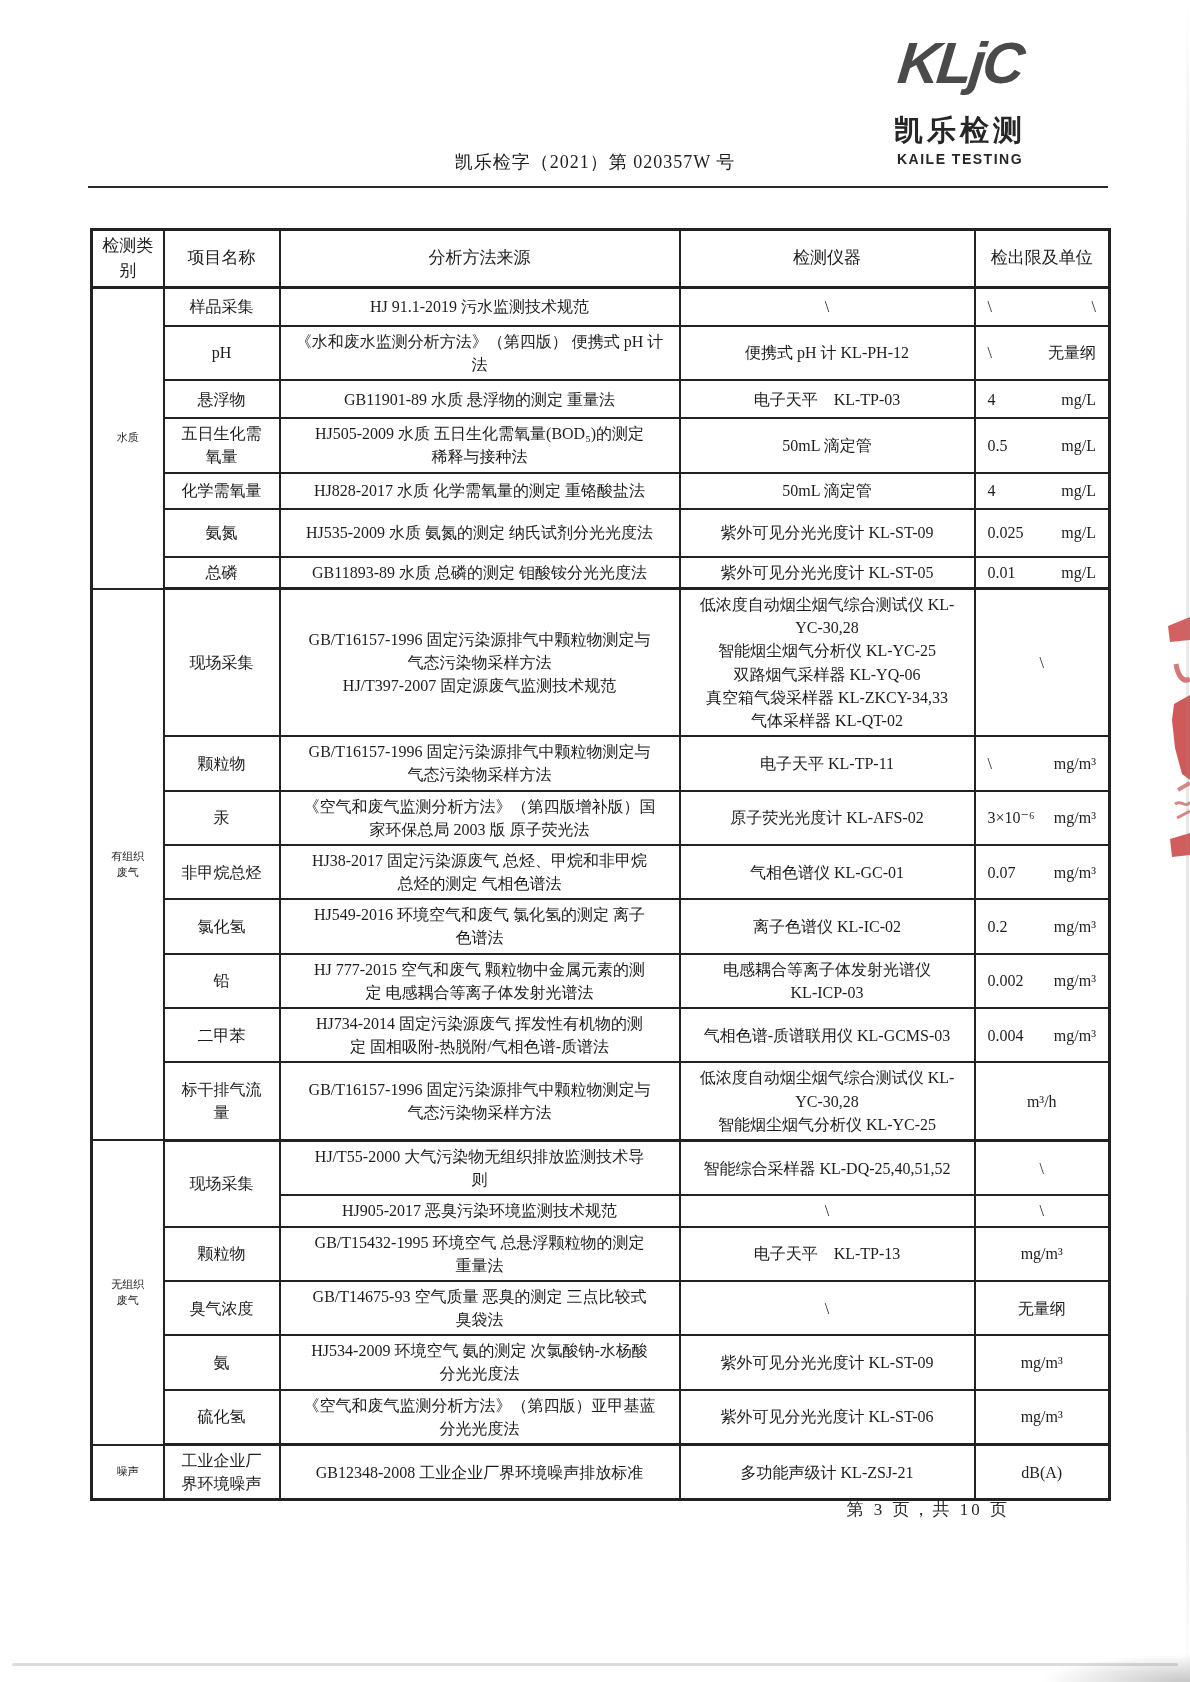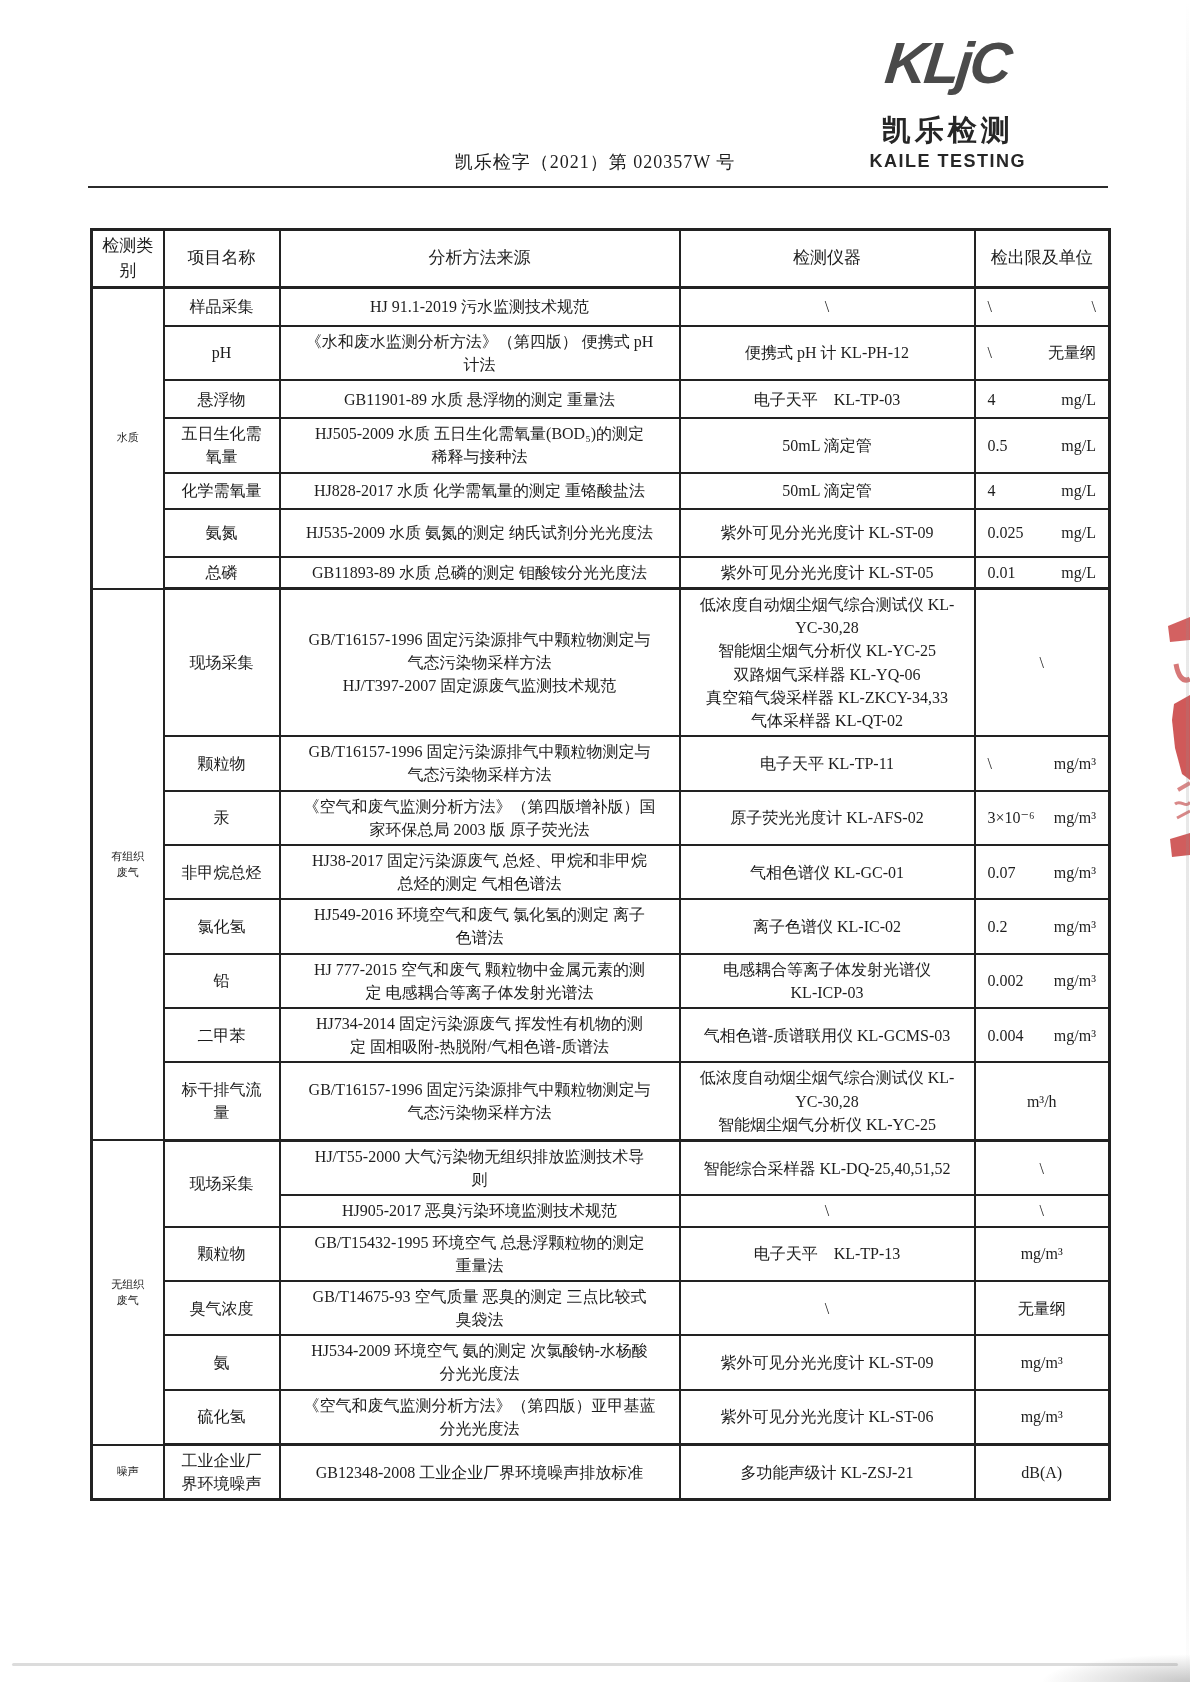"KAILE TESTING" .logo-en { font-size: 18px -> 14px }
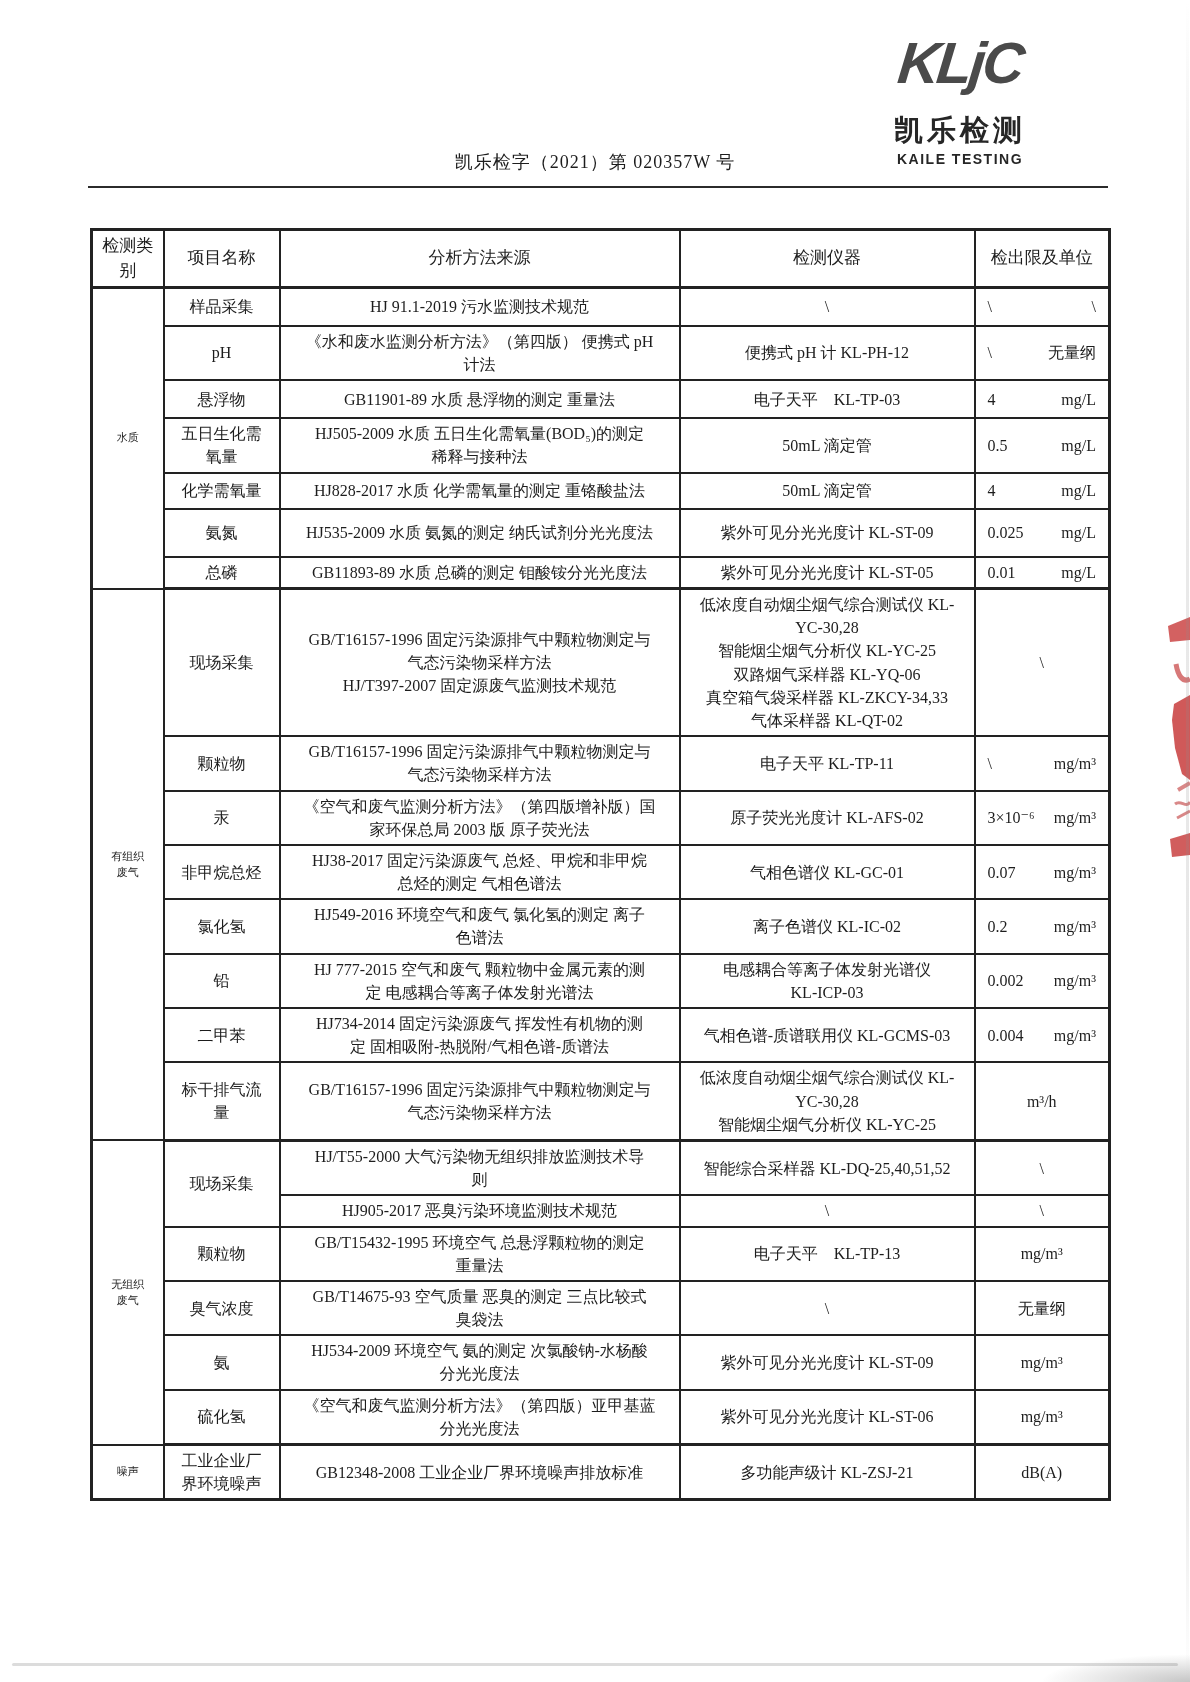"HJ 91.1-2019 污水监测技术规范" td.method, td.instr { padding: 3px 18px -> 3px 8px }
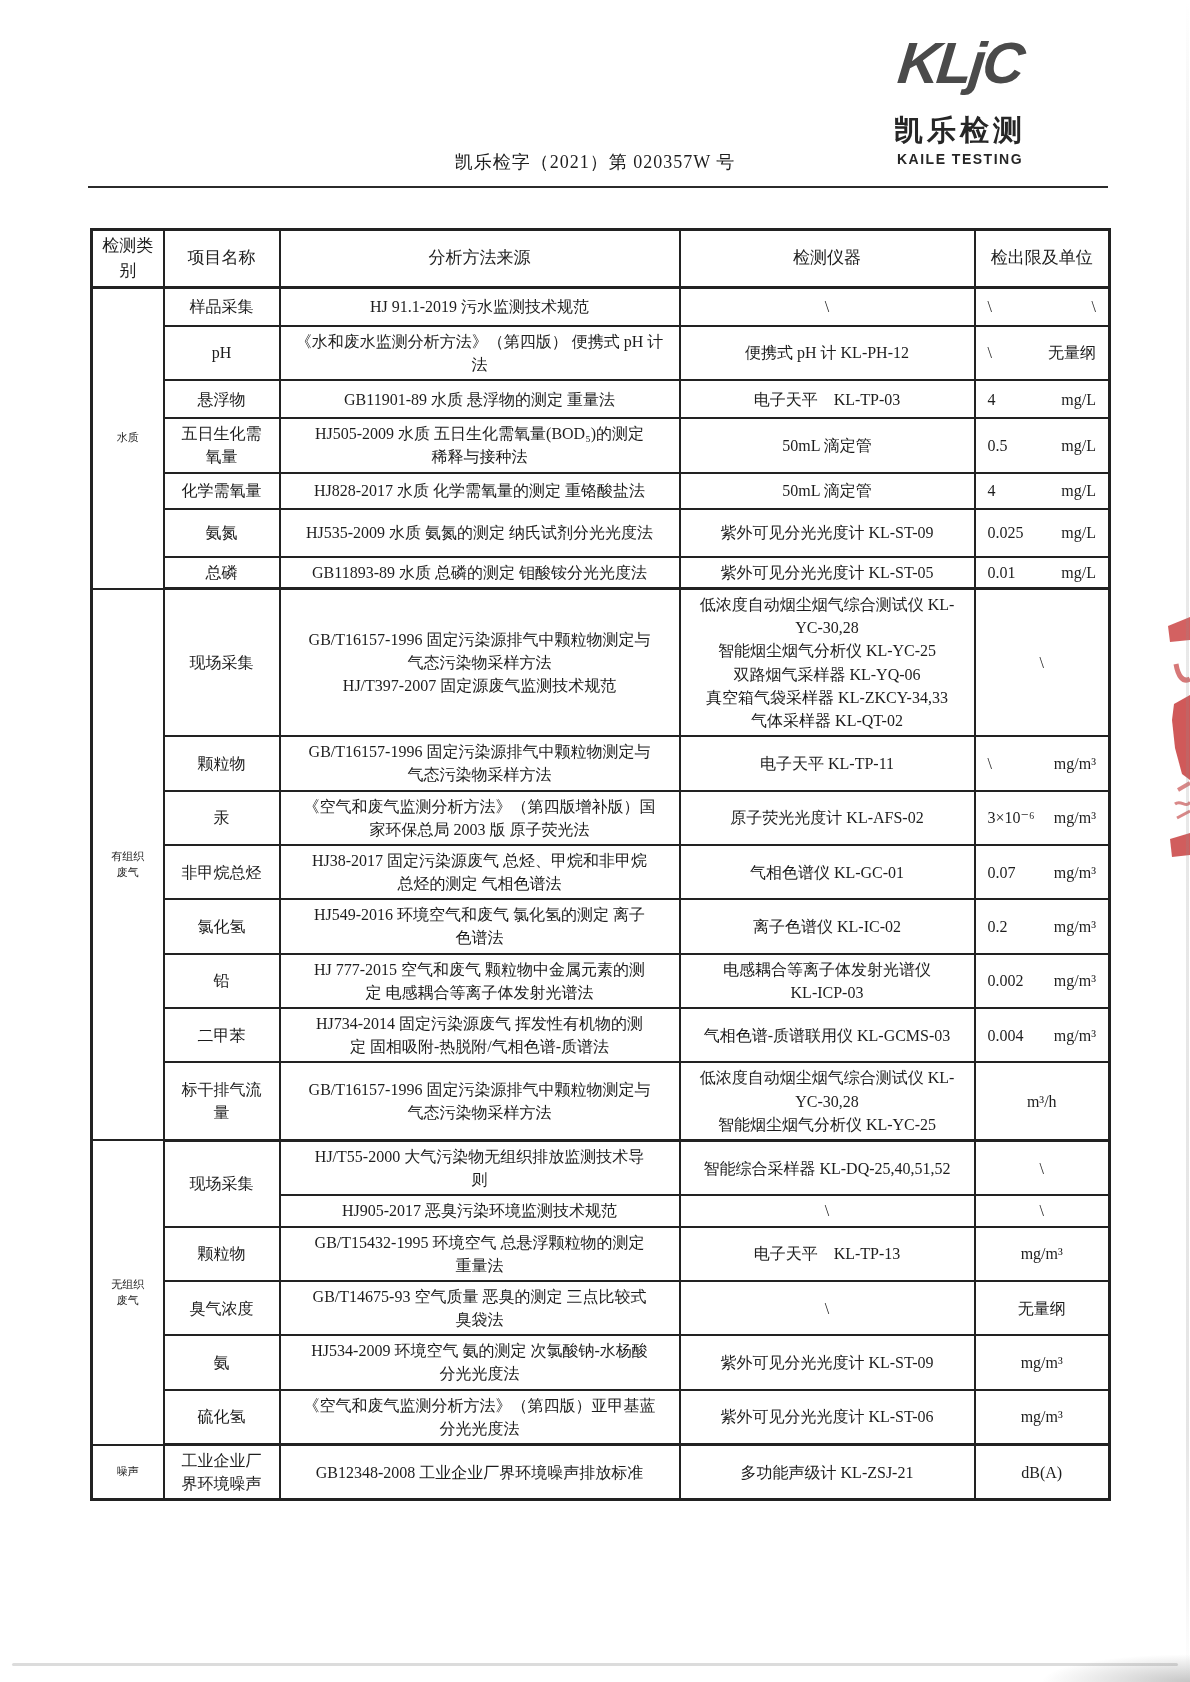"第 3 页，共 10 页" div.footer { html: none -> <div>第 3 页，共 10 页</div> }
